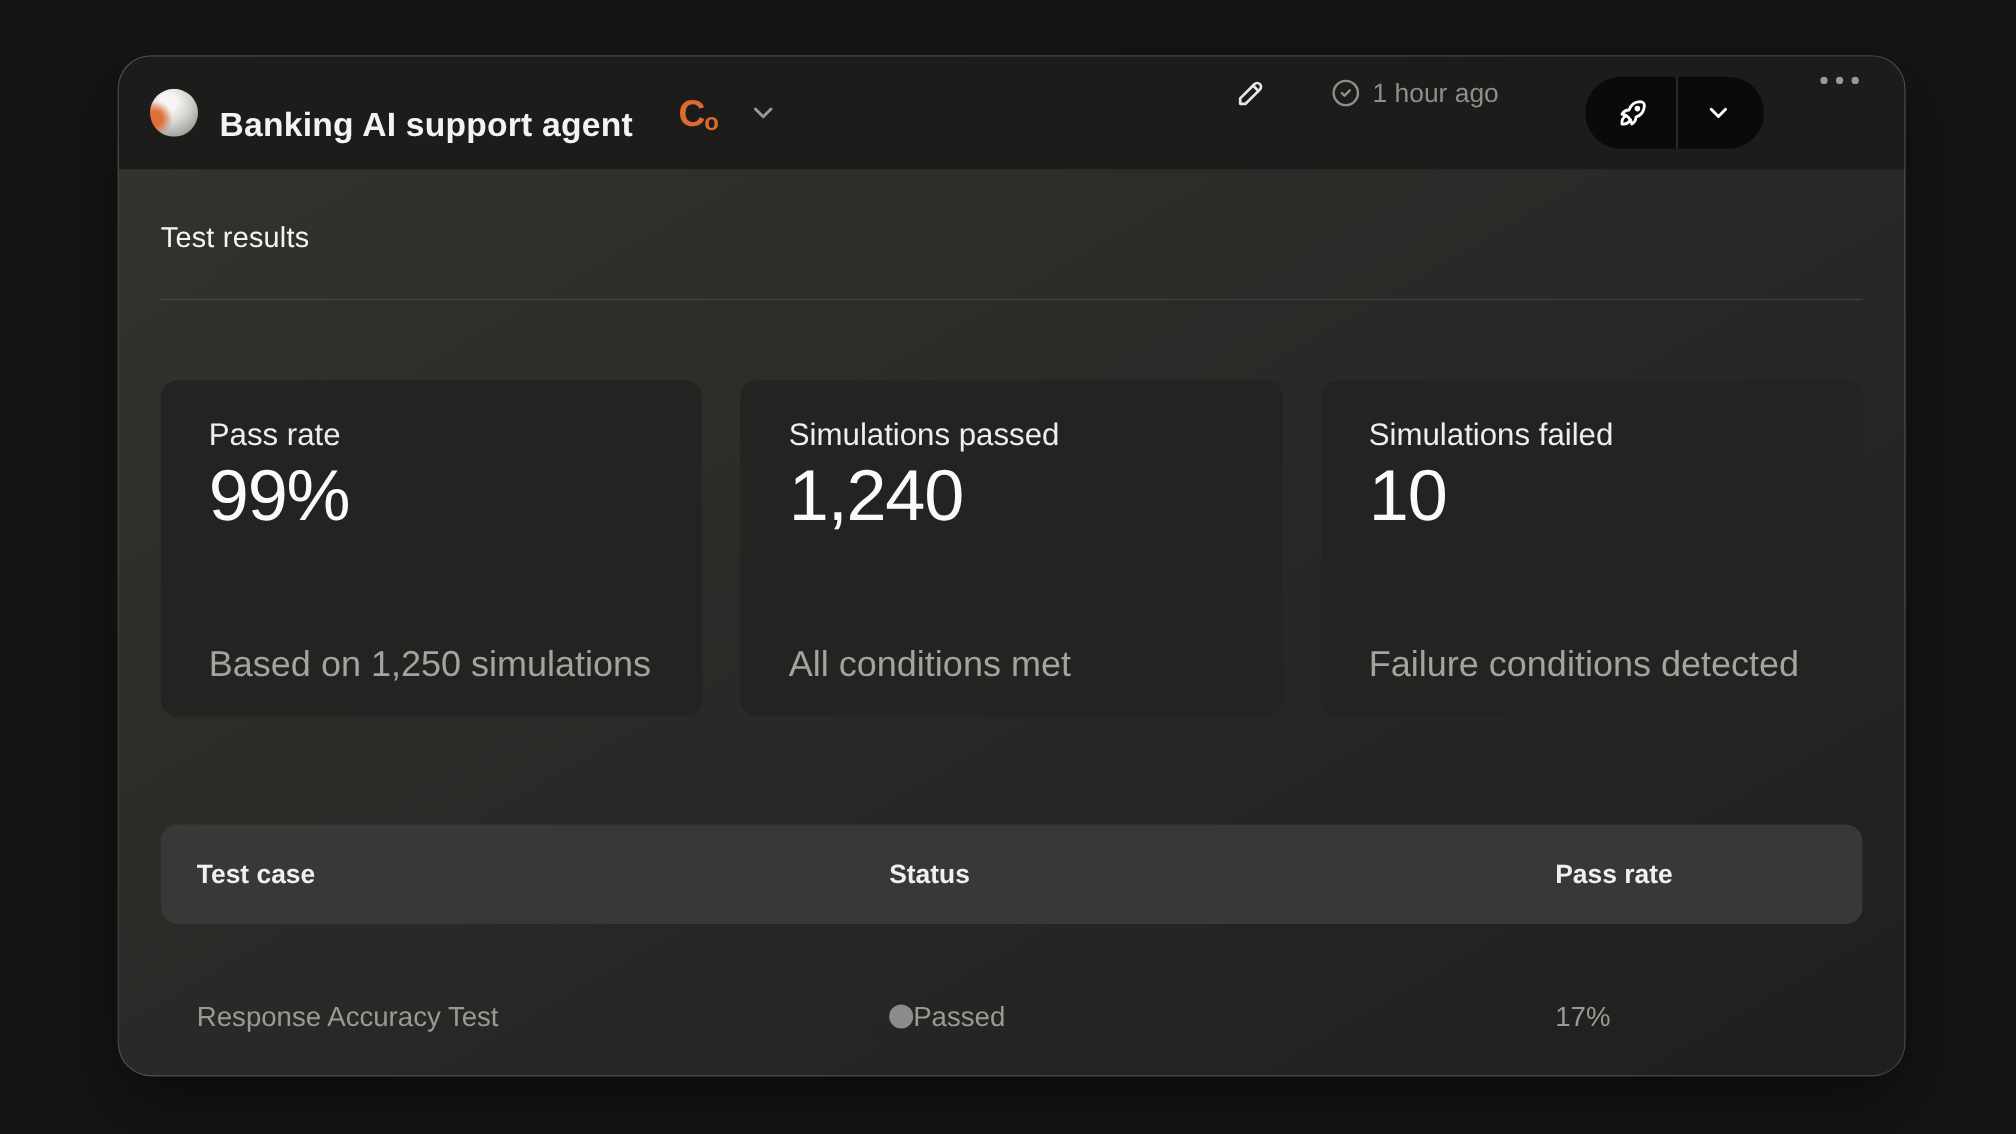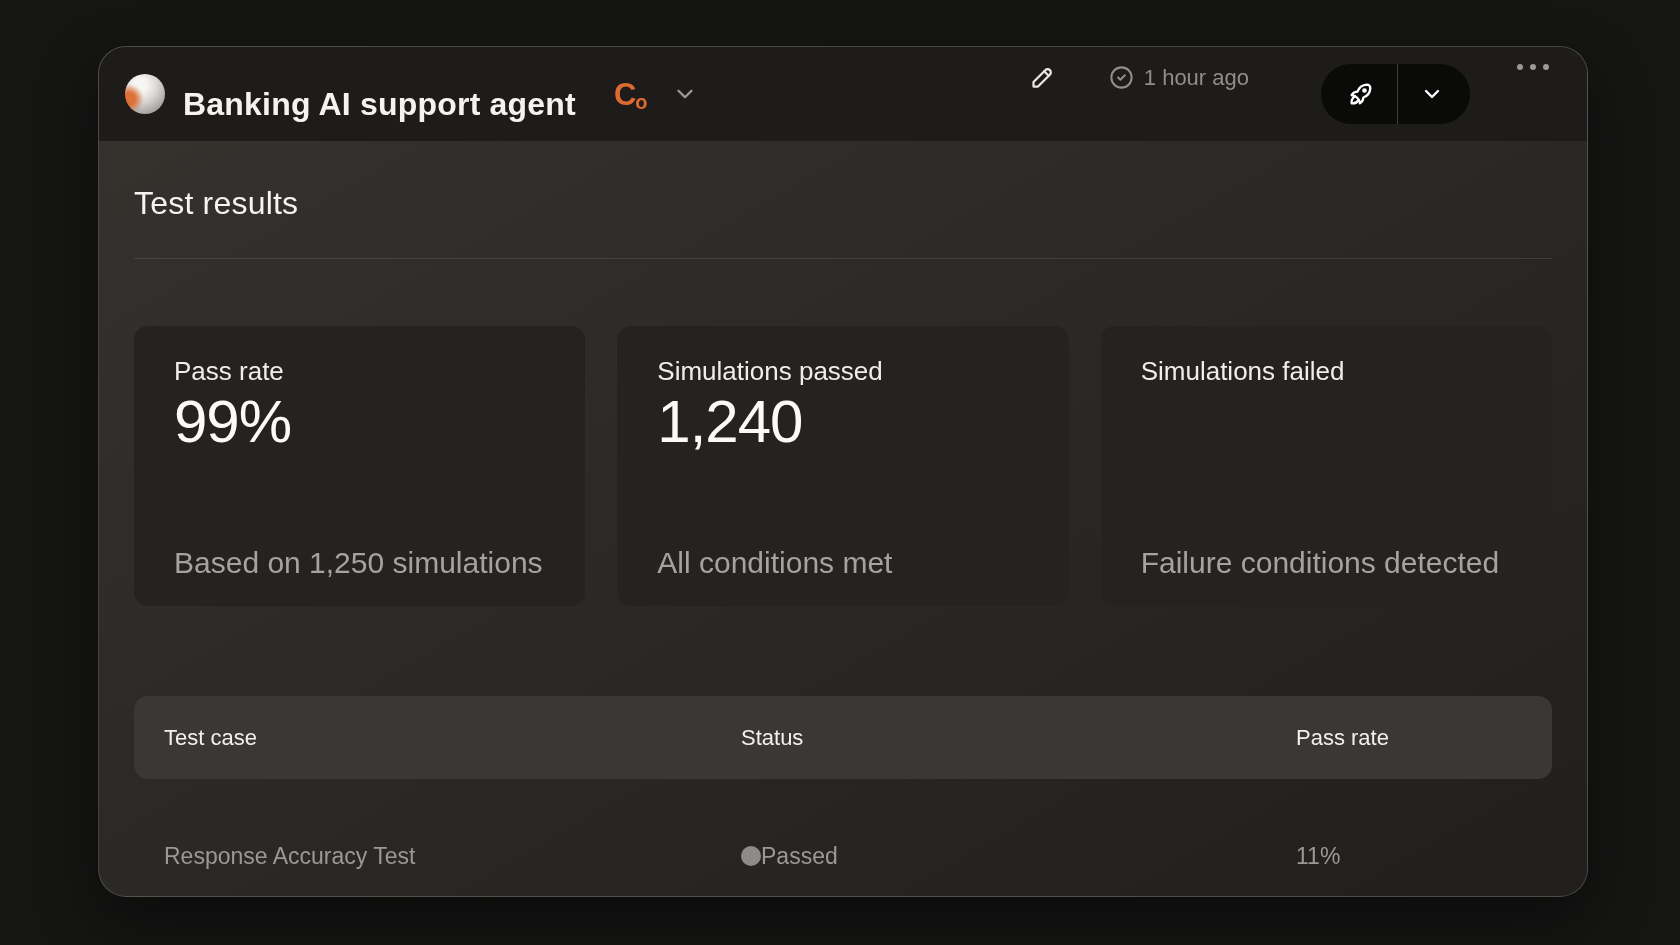"Banking AI support agent" .h-title { font-size: 32px -> 28px }
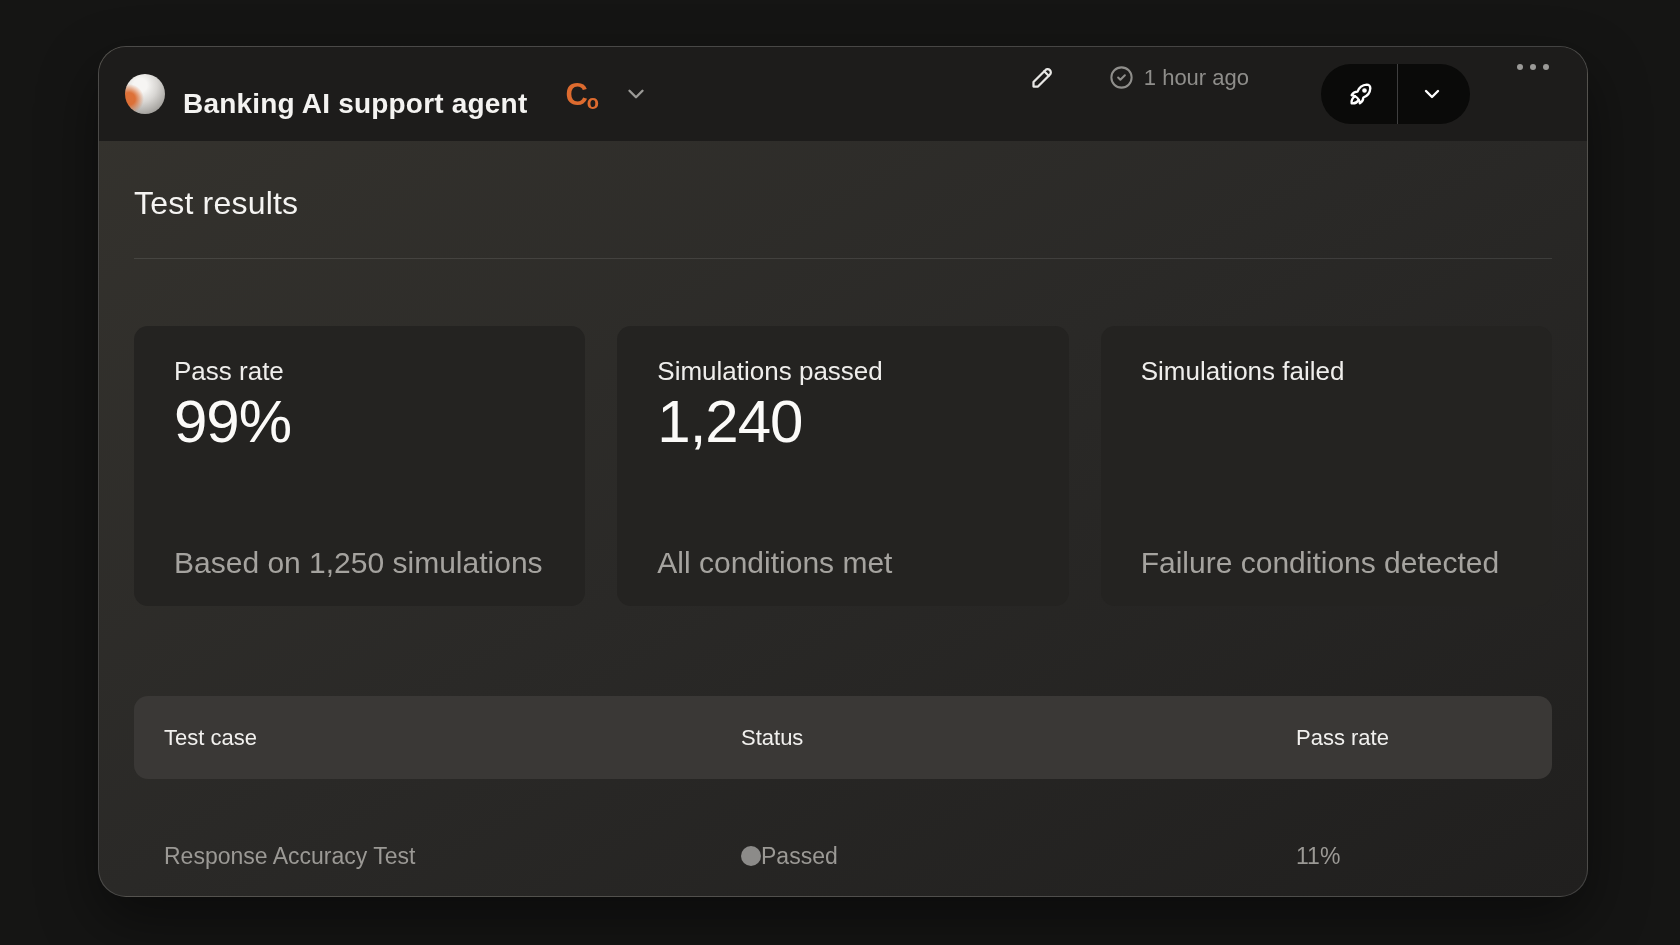"Test results" .section-title { font-size: 32px -> 24px }
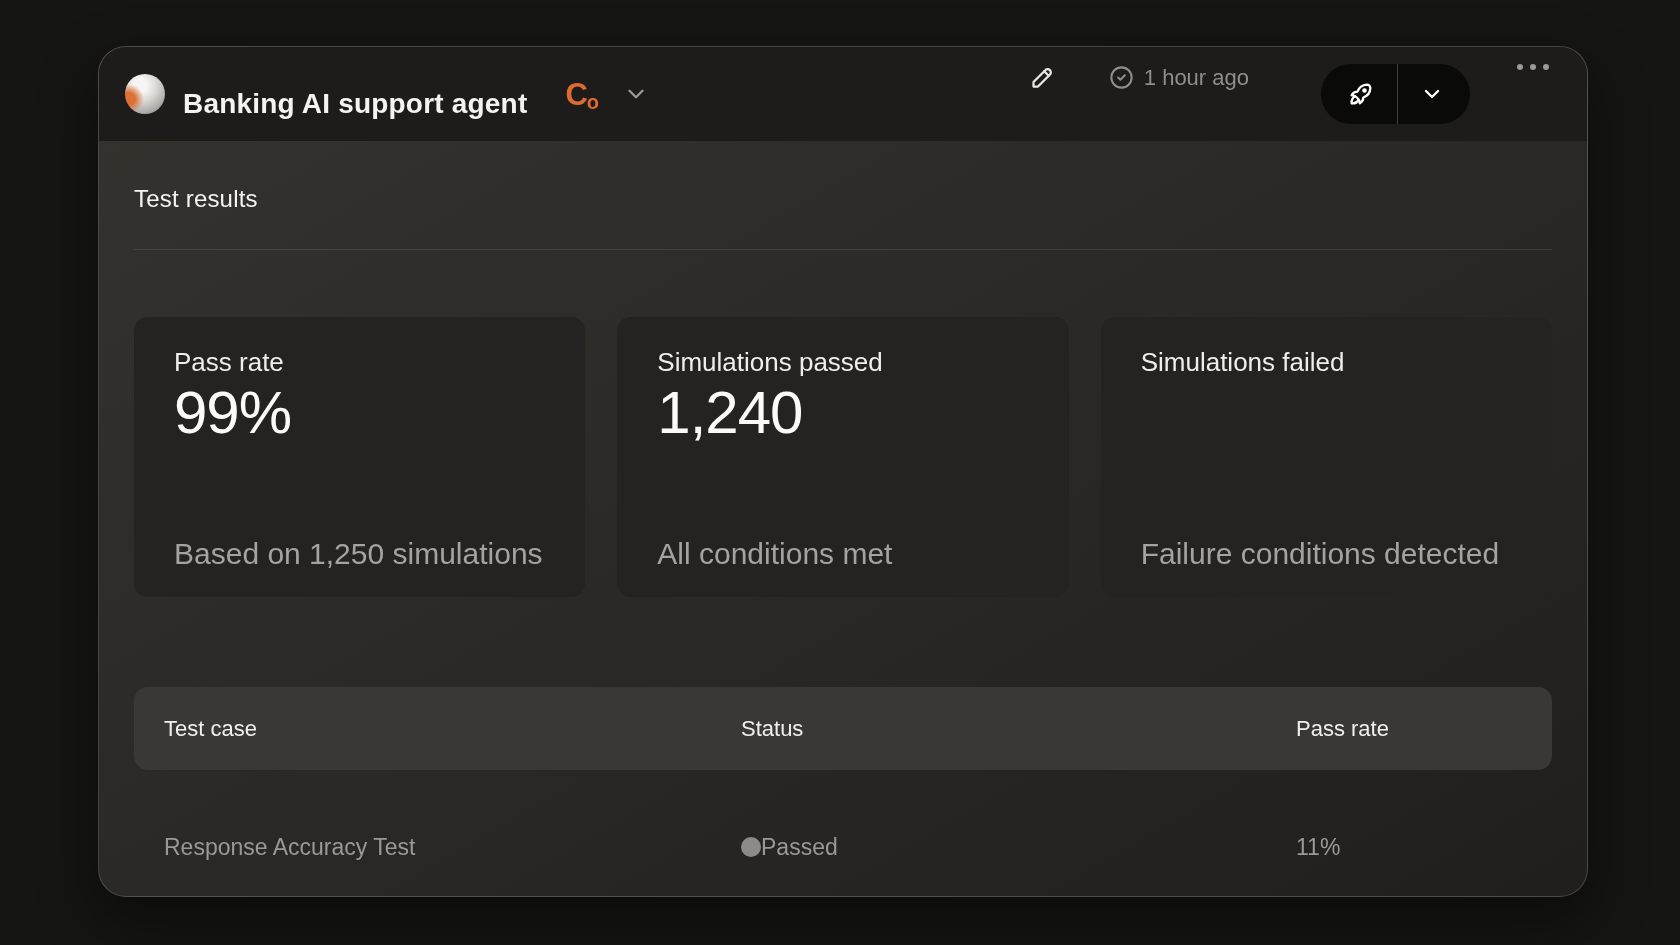"10" div.card-value { html: none -> <div>10</div> }
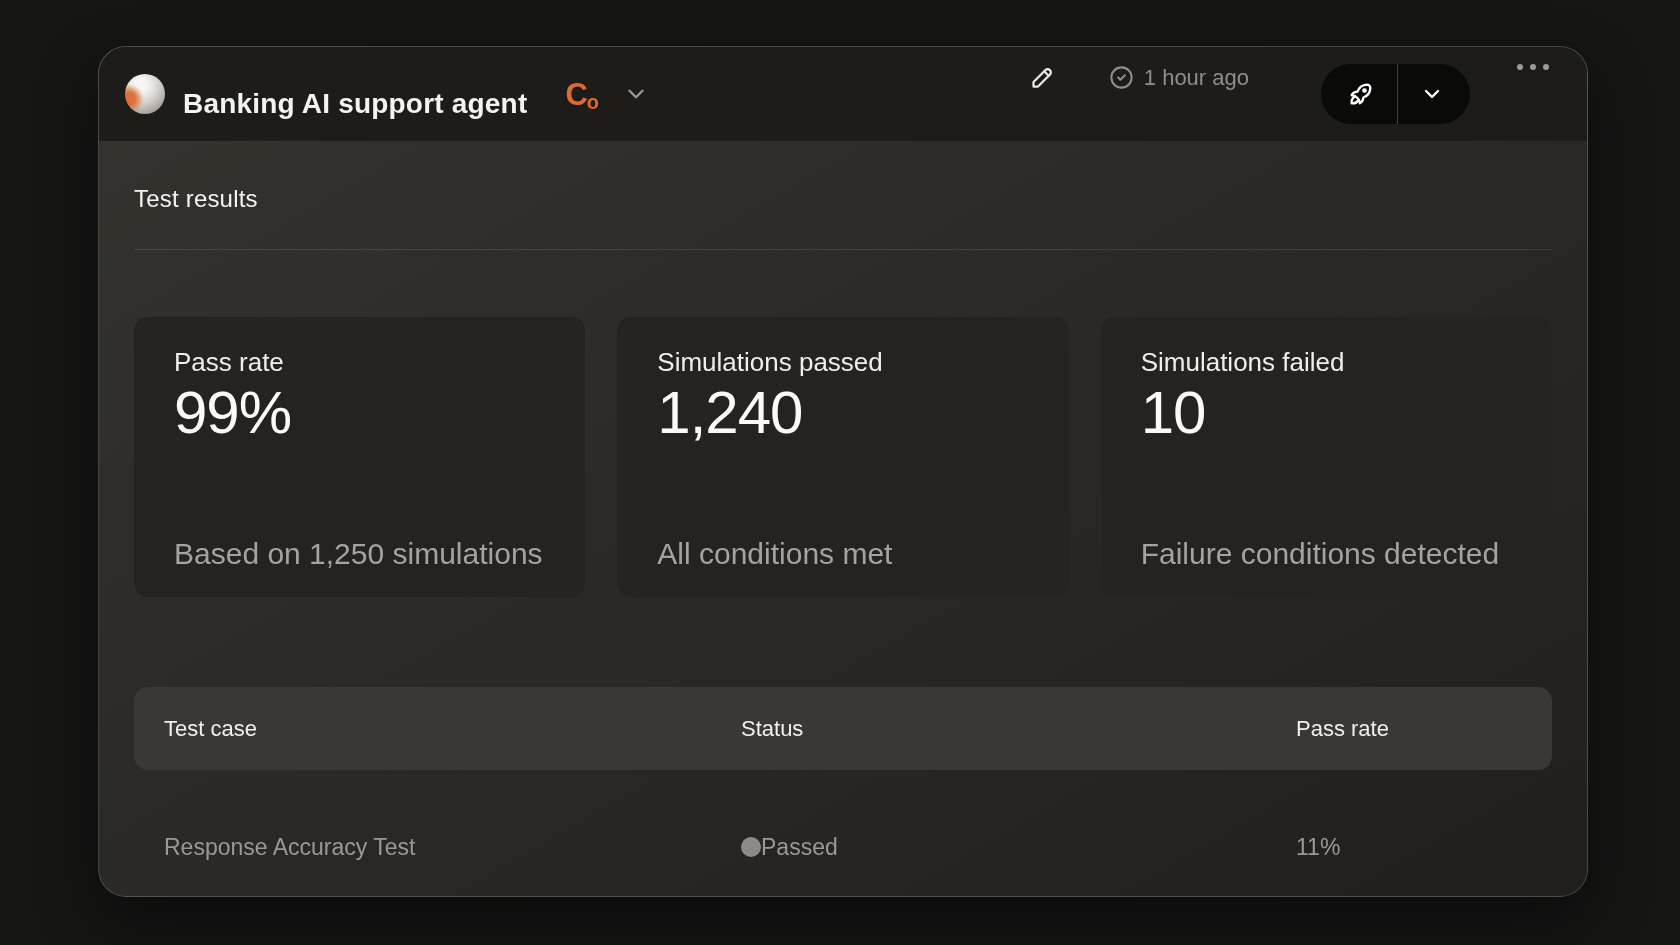"Test case" .t-head .cell { font-weight: 400 -> 700 }
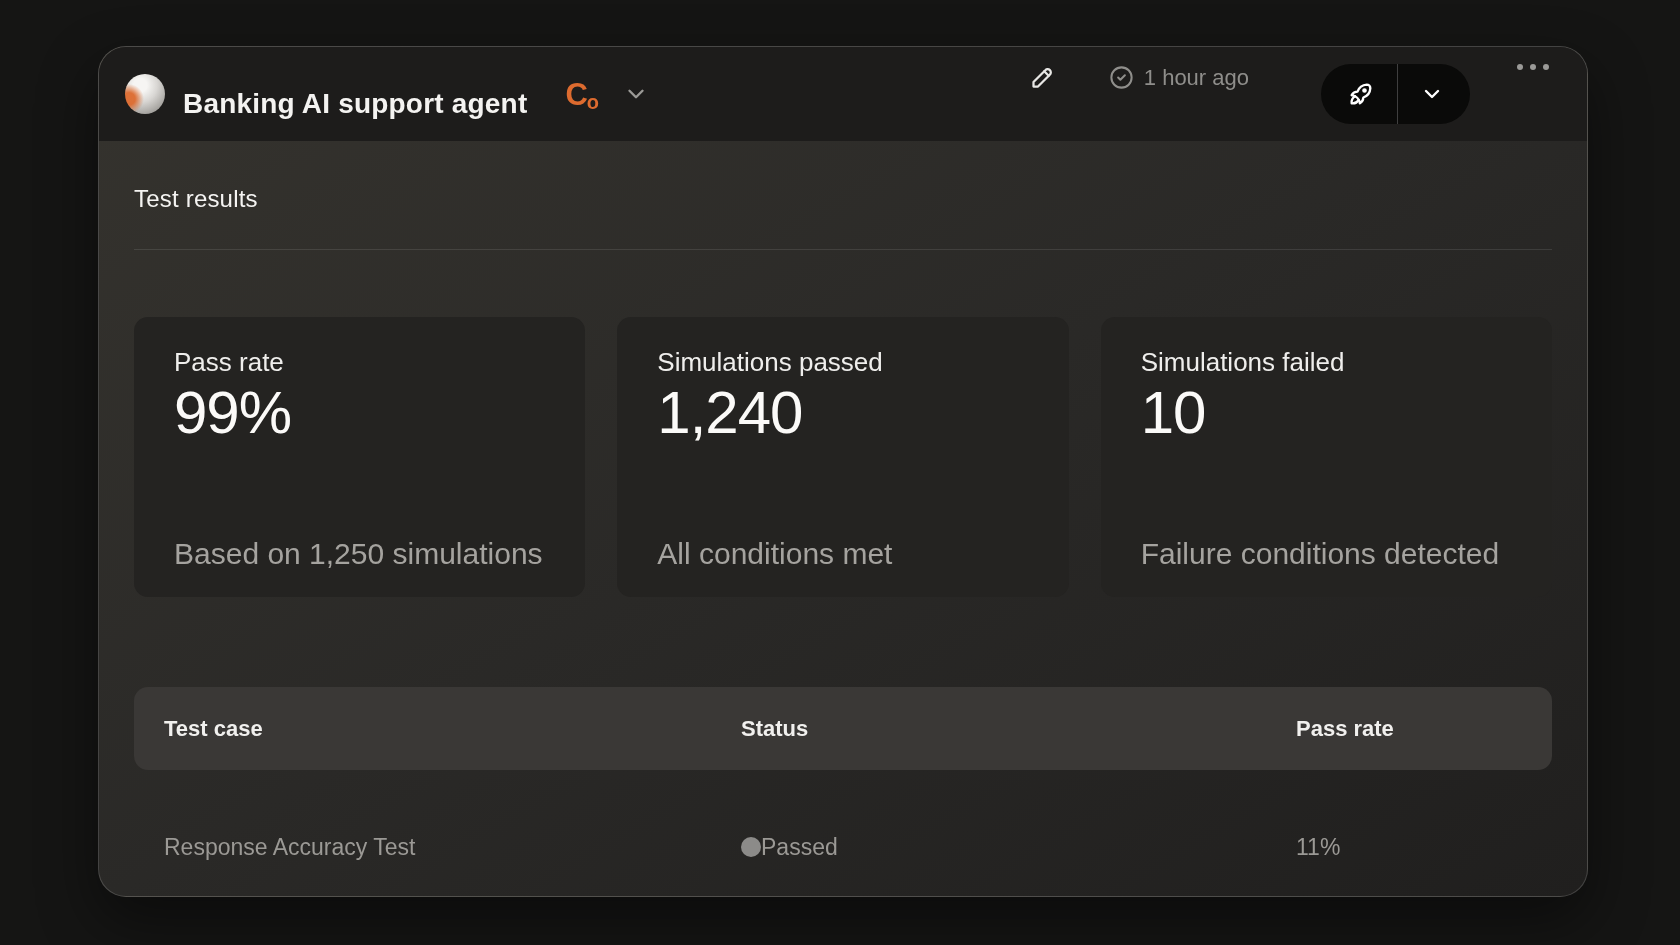"11%" div.cell { text: 11% -> 17% }
